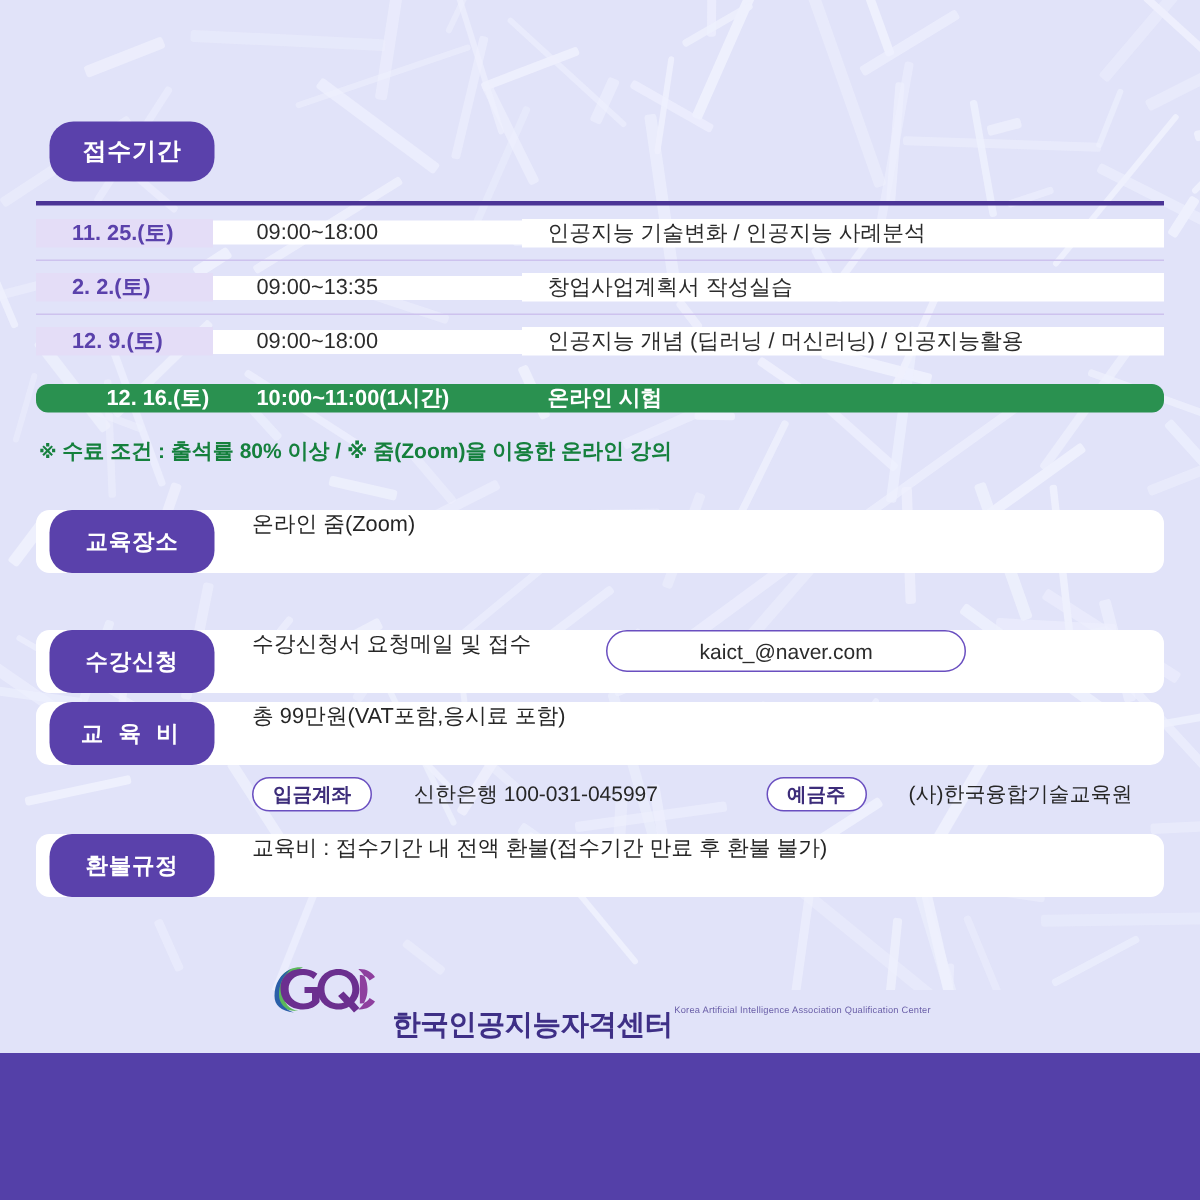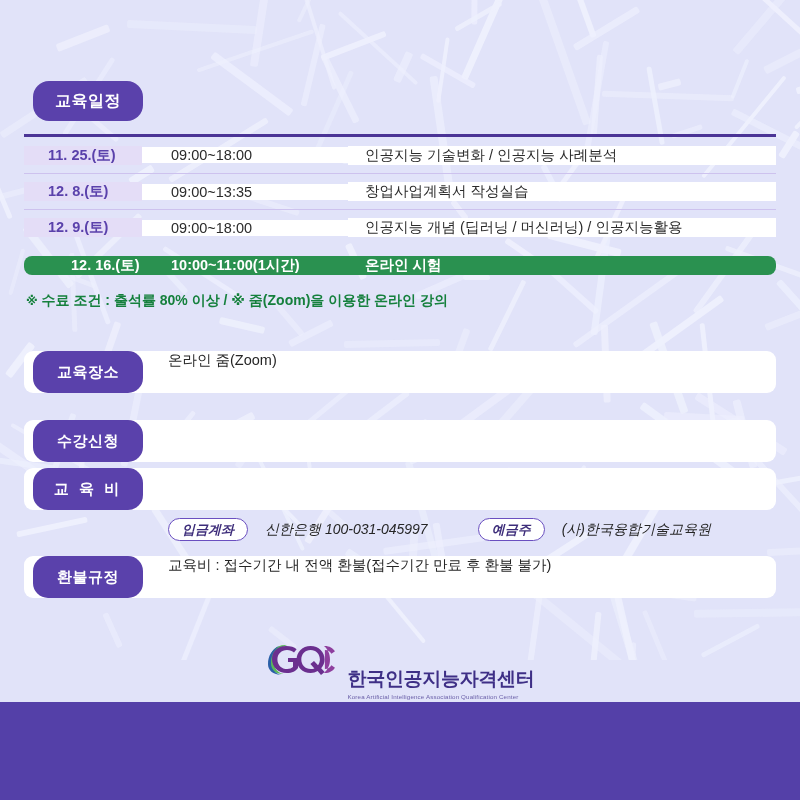"교육일정" span { text: 교육일정 -> 접수기간 }
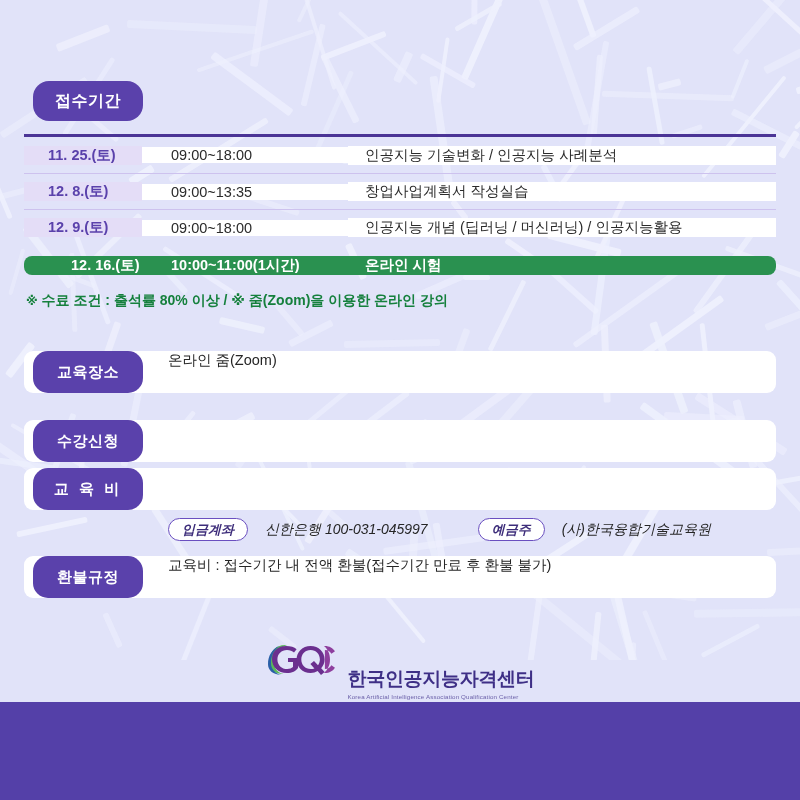"12. 8.(토)" div.c-date { text: 12. 8 -> 2. 2 }
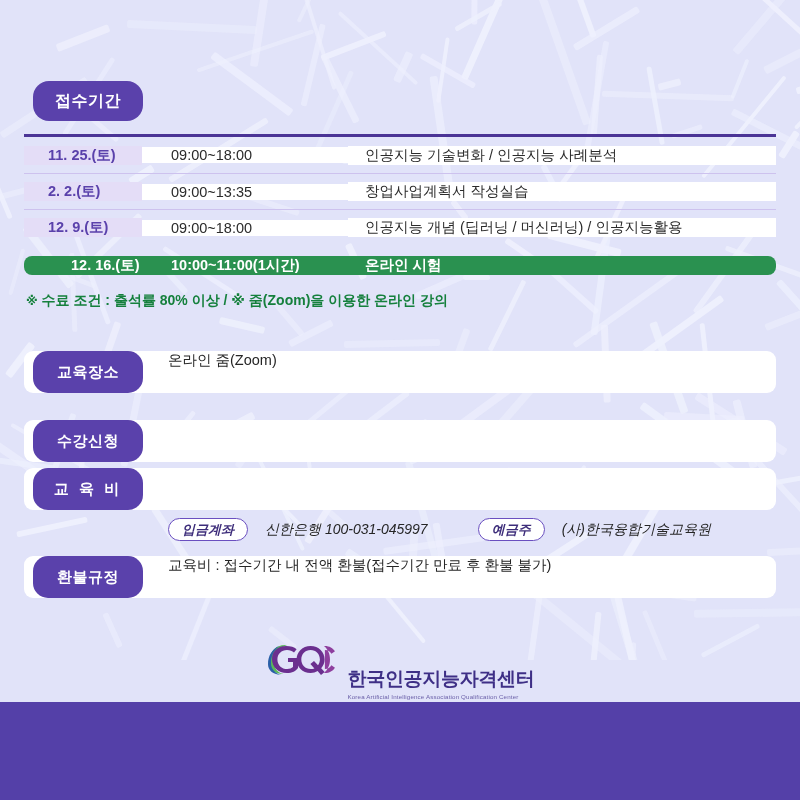"교육장소" div.inforow { top: 351px -> 340px }
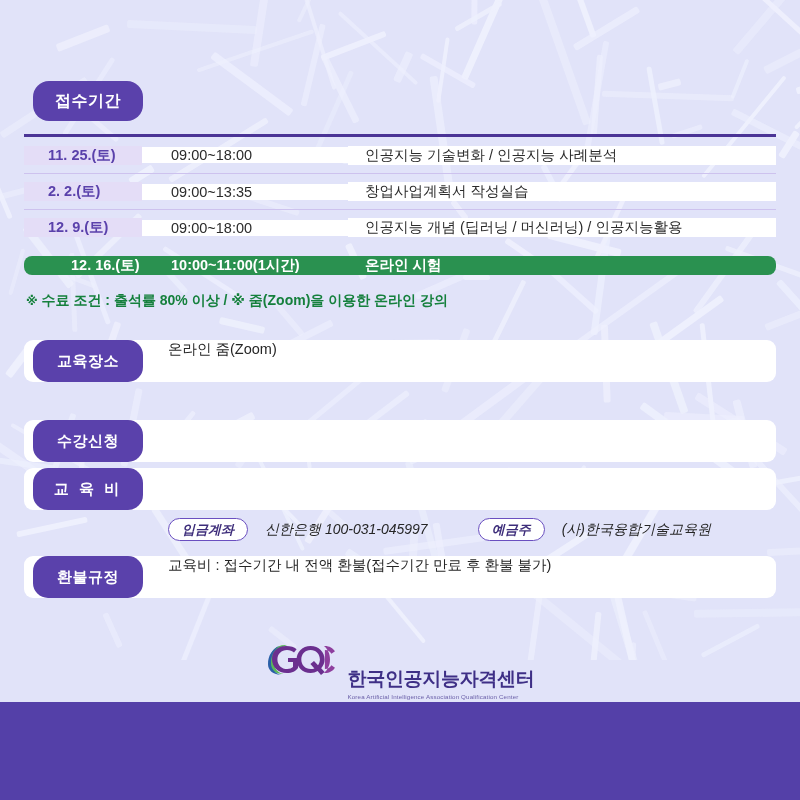"수강신청서 요청메일 및 접수" div.txt { html: none -> <div> <span>수강신청서 요청메일 및 접수</span> <span>kaict_@naver.com</span> </div> }
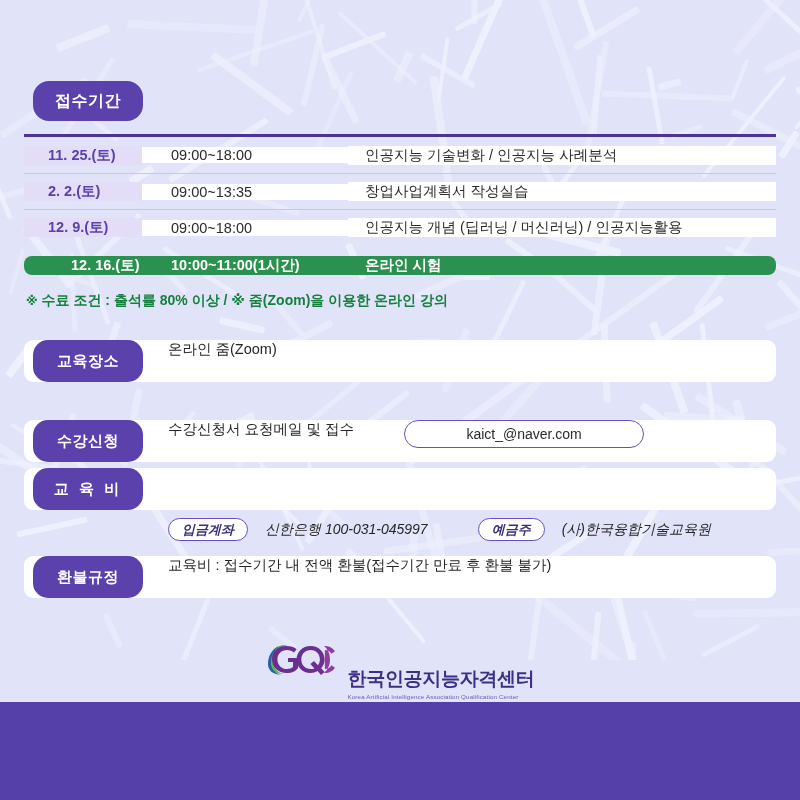"총 99만원(VAT포함,응시료 포함)" div.txt { html: none -> <div> <span>총 99만원(VAT포함,응시료 포함)</span> </div> }
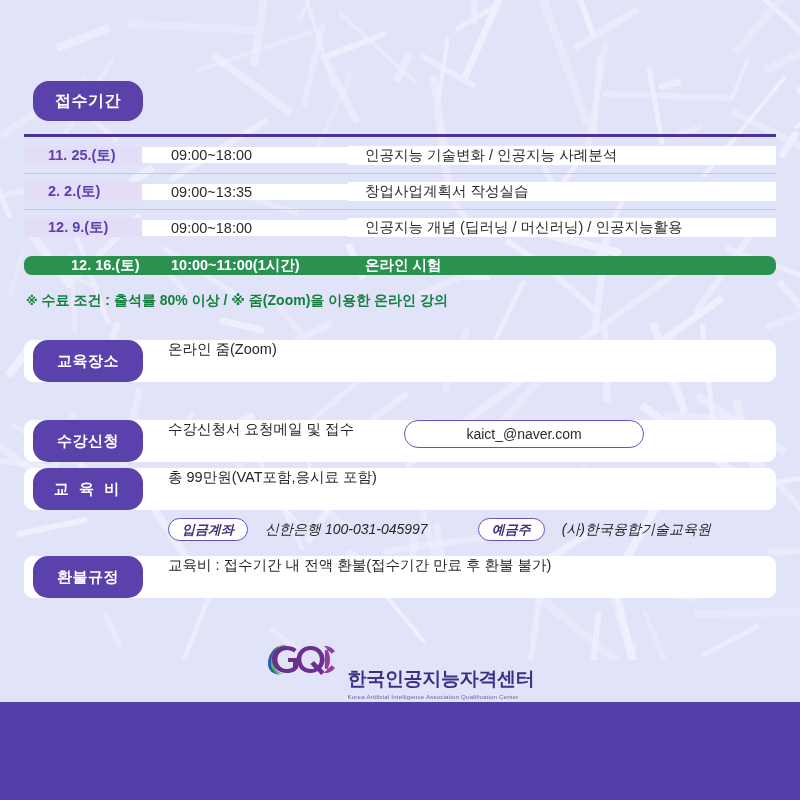"입금계좌" .bankline { font-style: italic -> none; gap: 17px -> 28px }
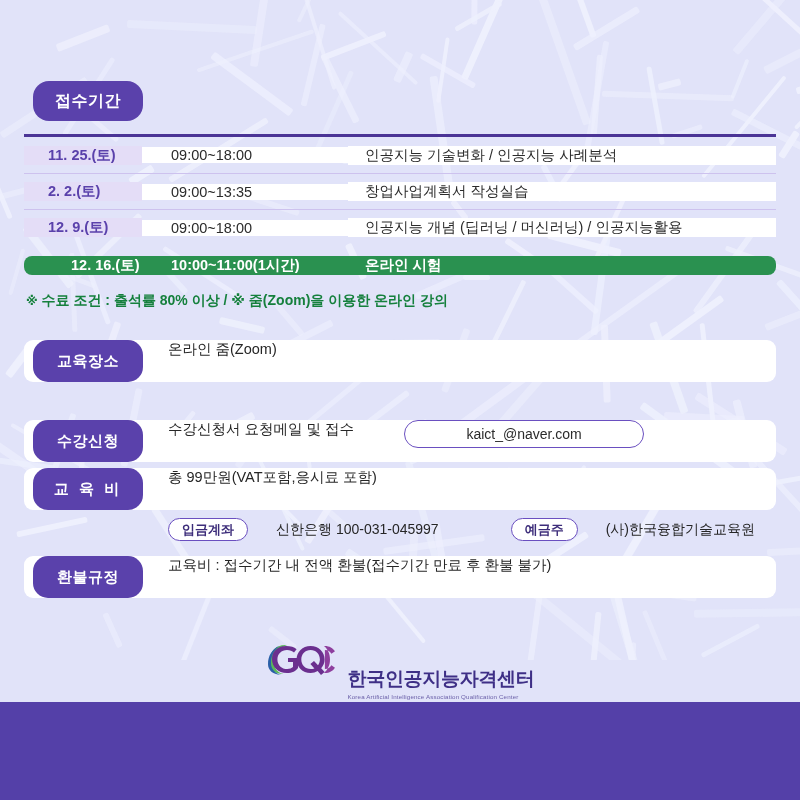"한국인공지능자격센터" .logo .words { flex-direction: column -> row }
